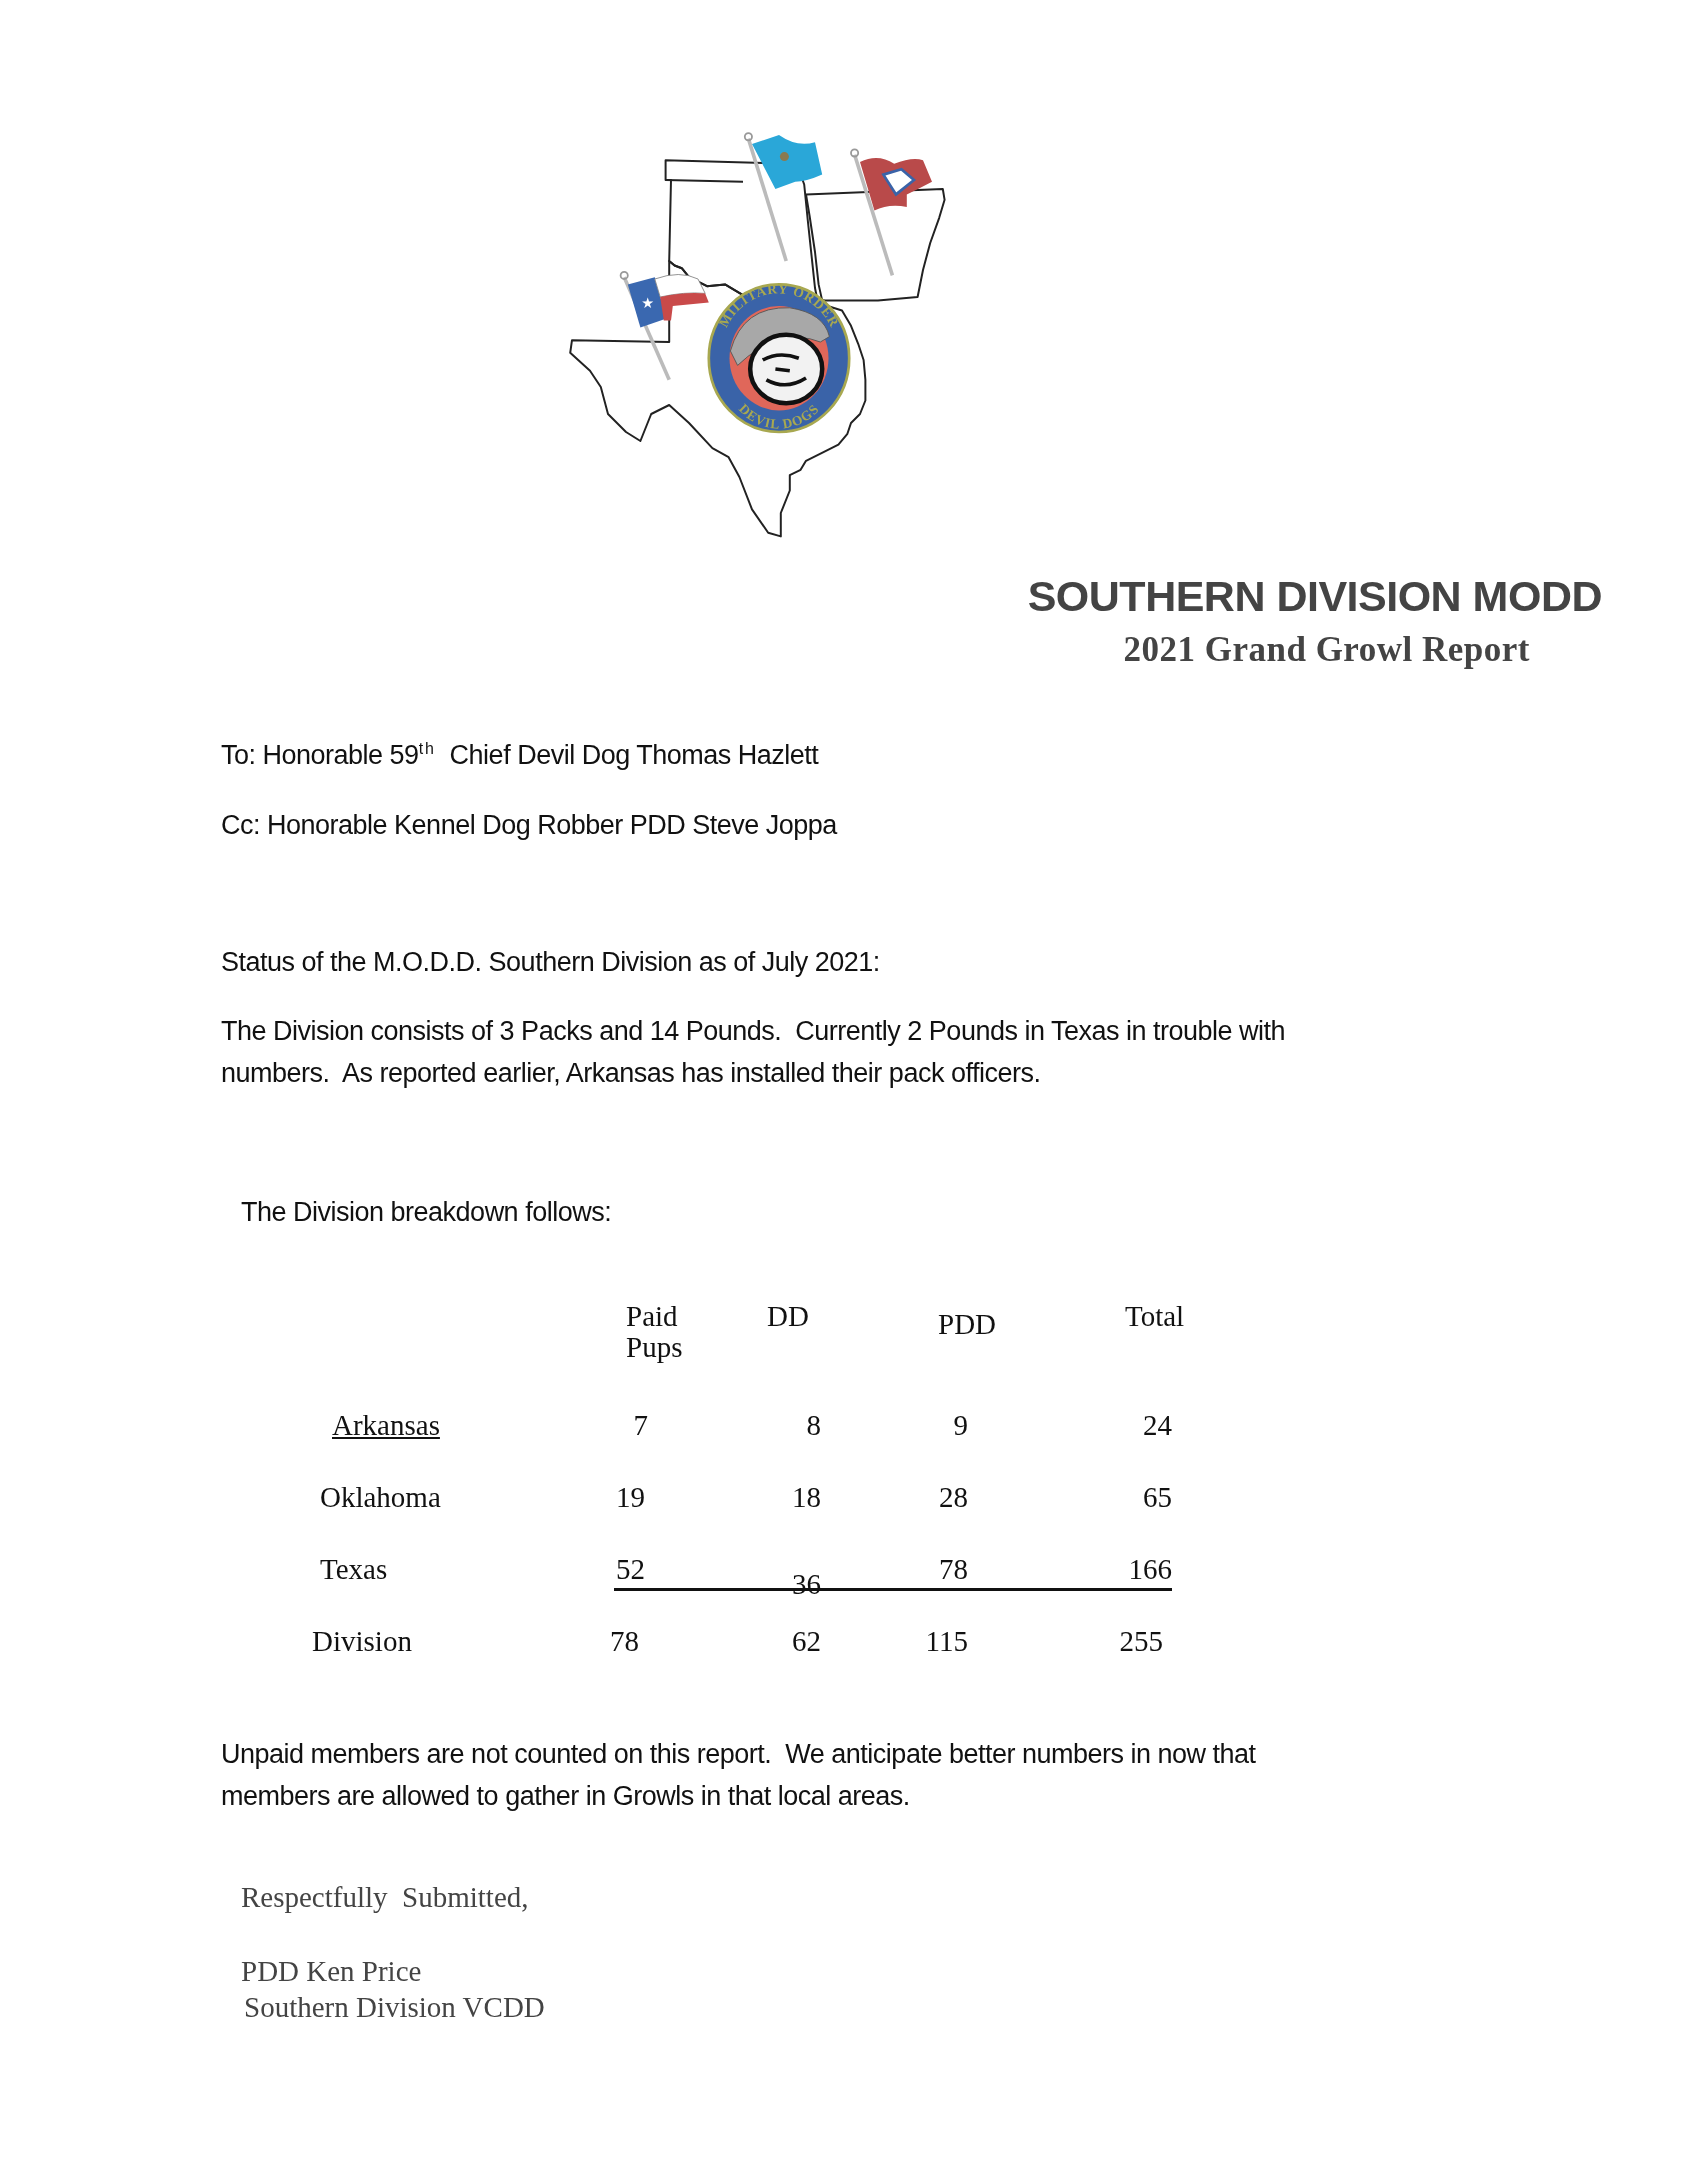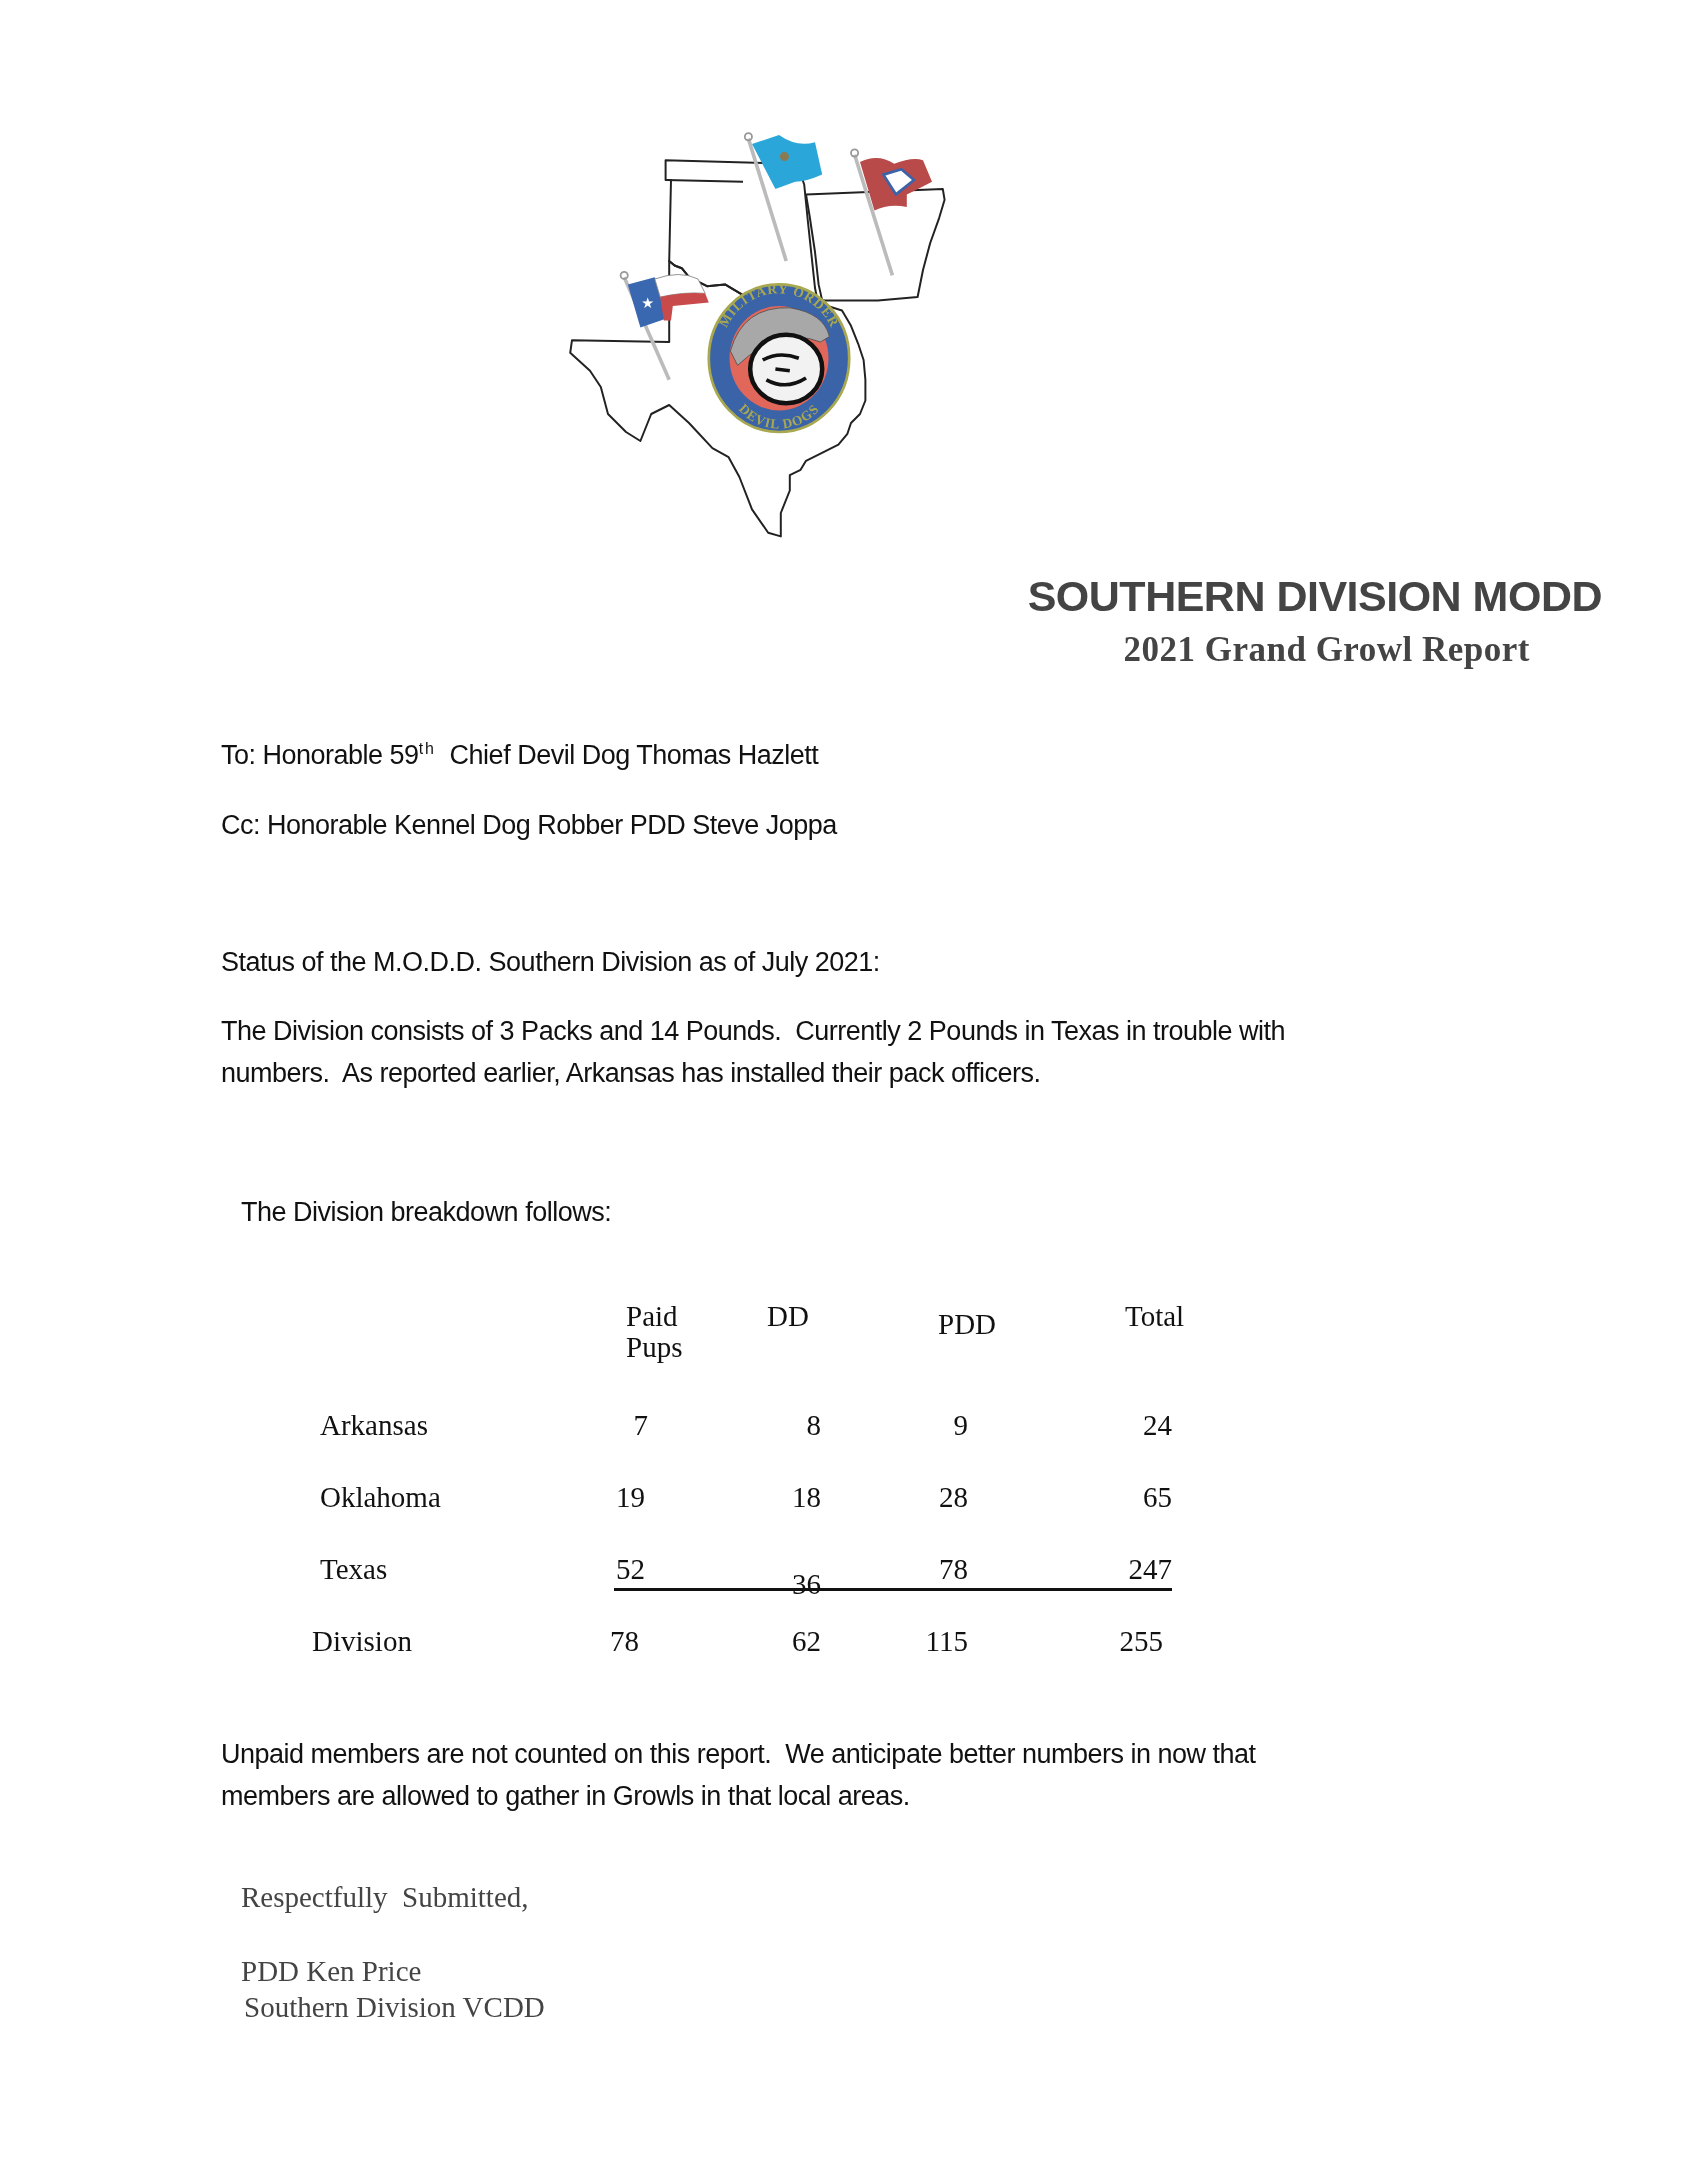"Arkansas" div.abs { left: 320px -> 332px; text-decoration: none -> underline }
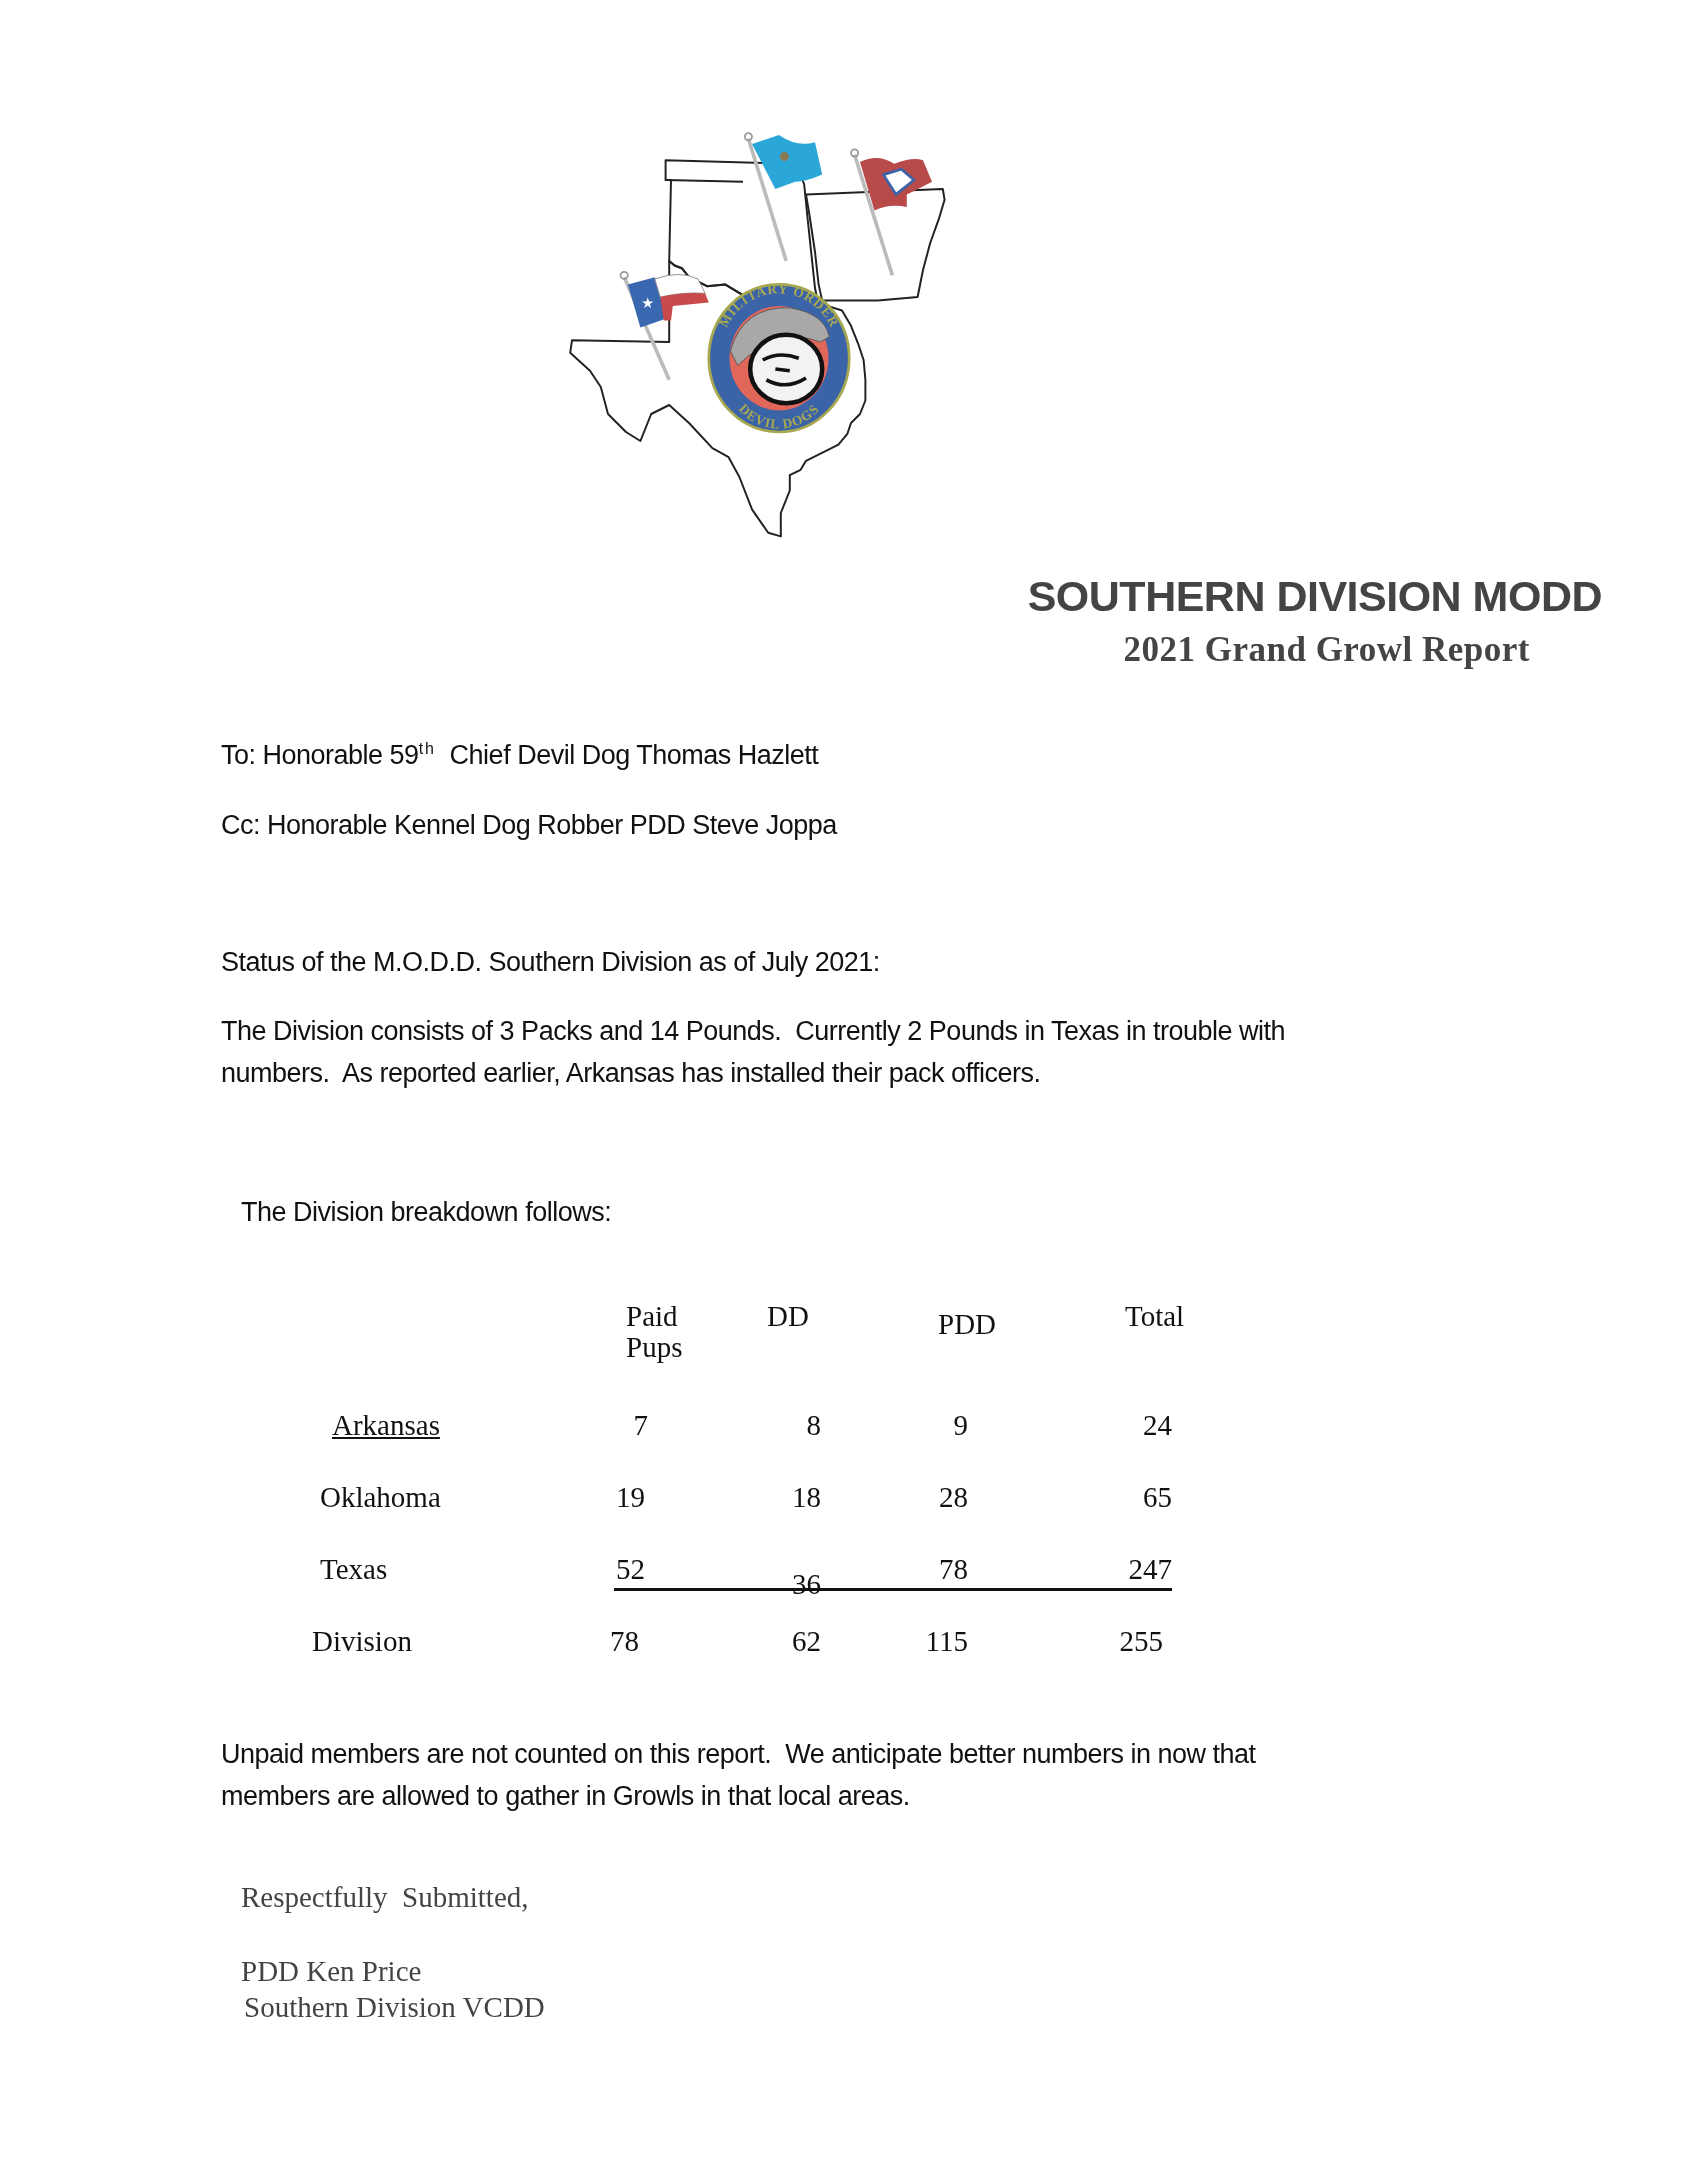"247" div.num { text: 247 -> 166 }
